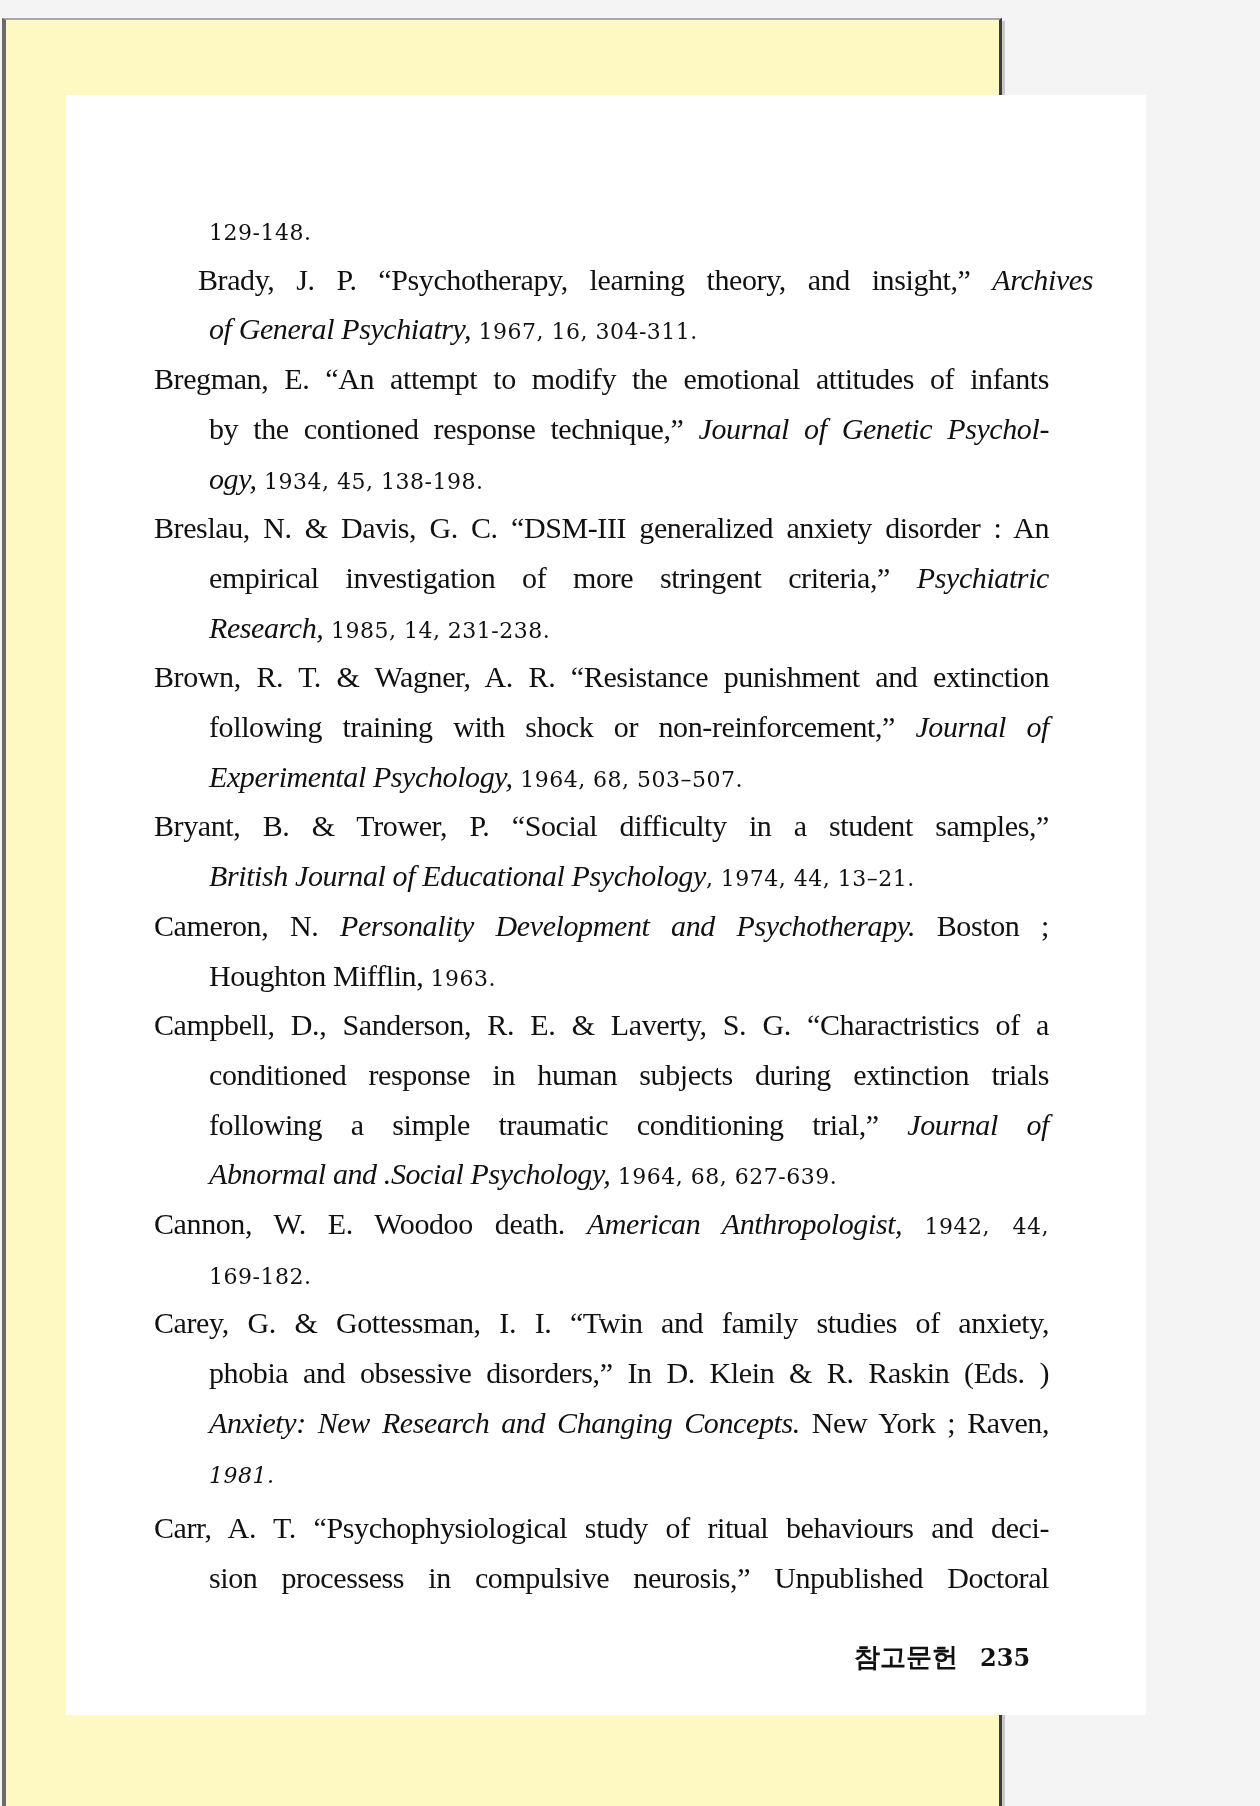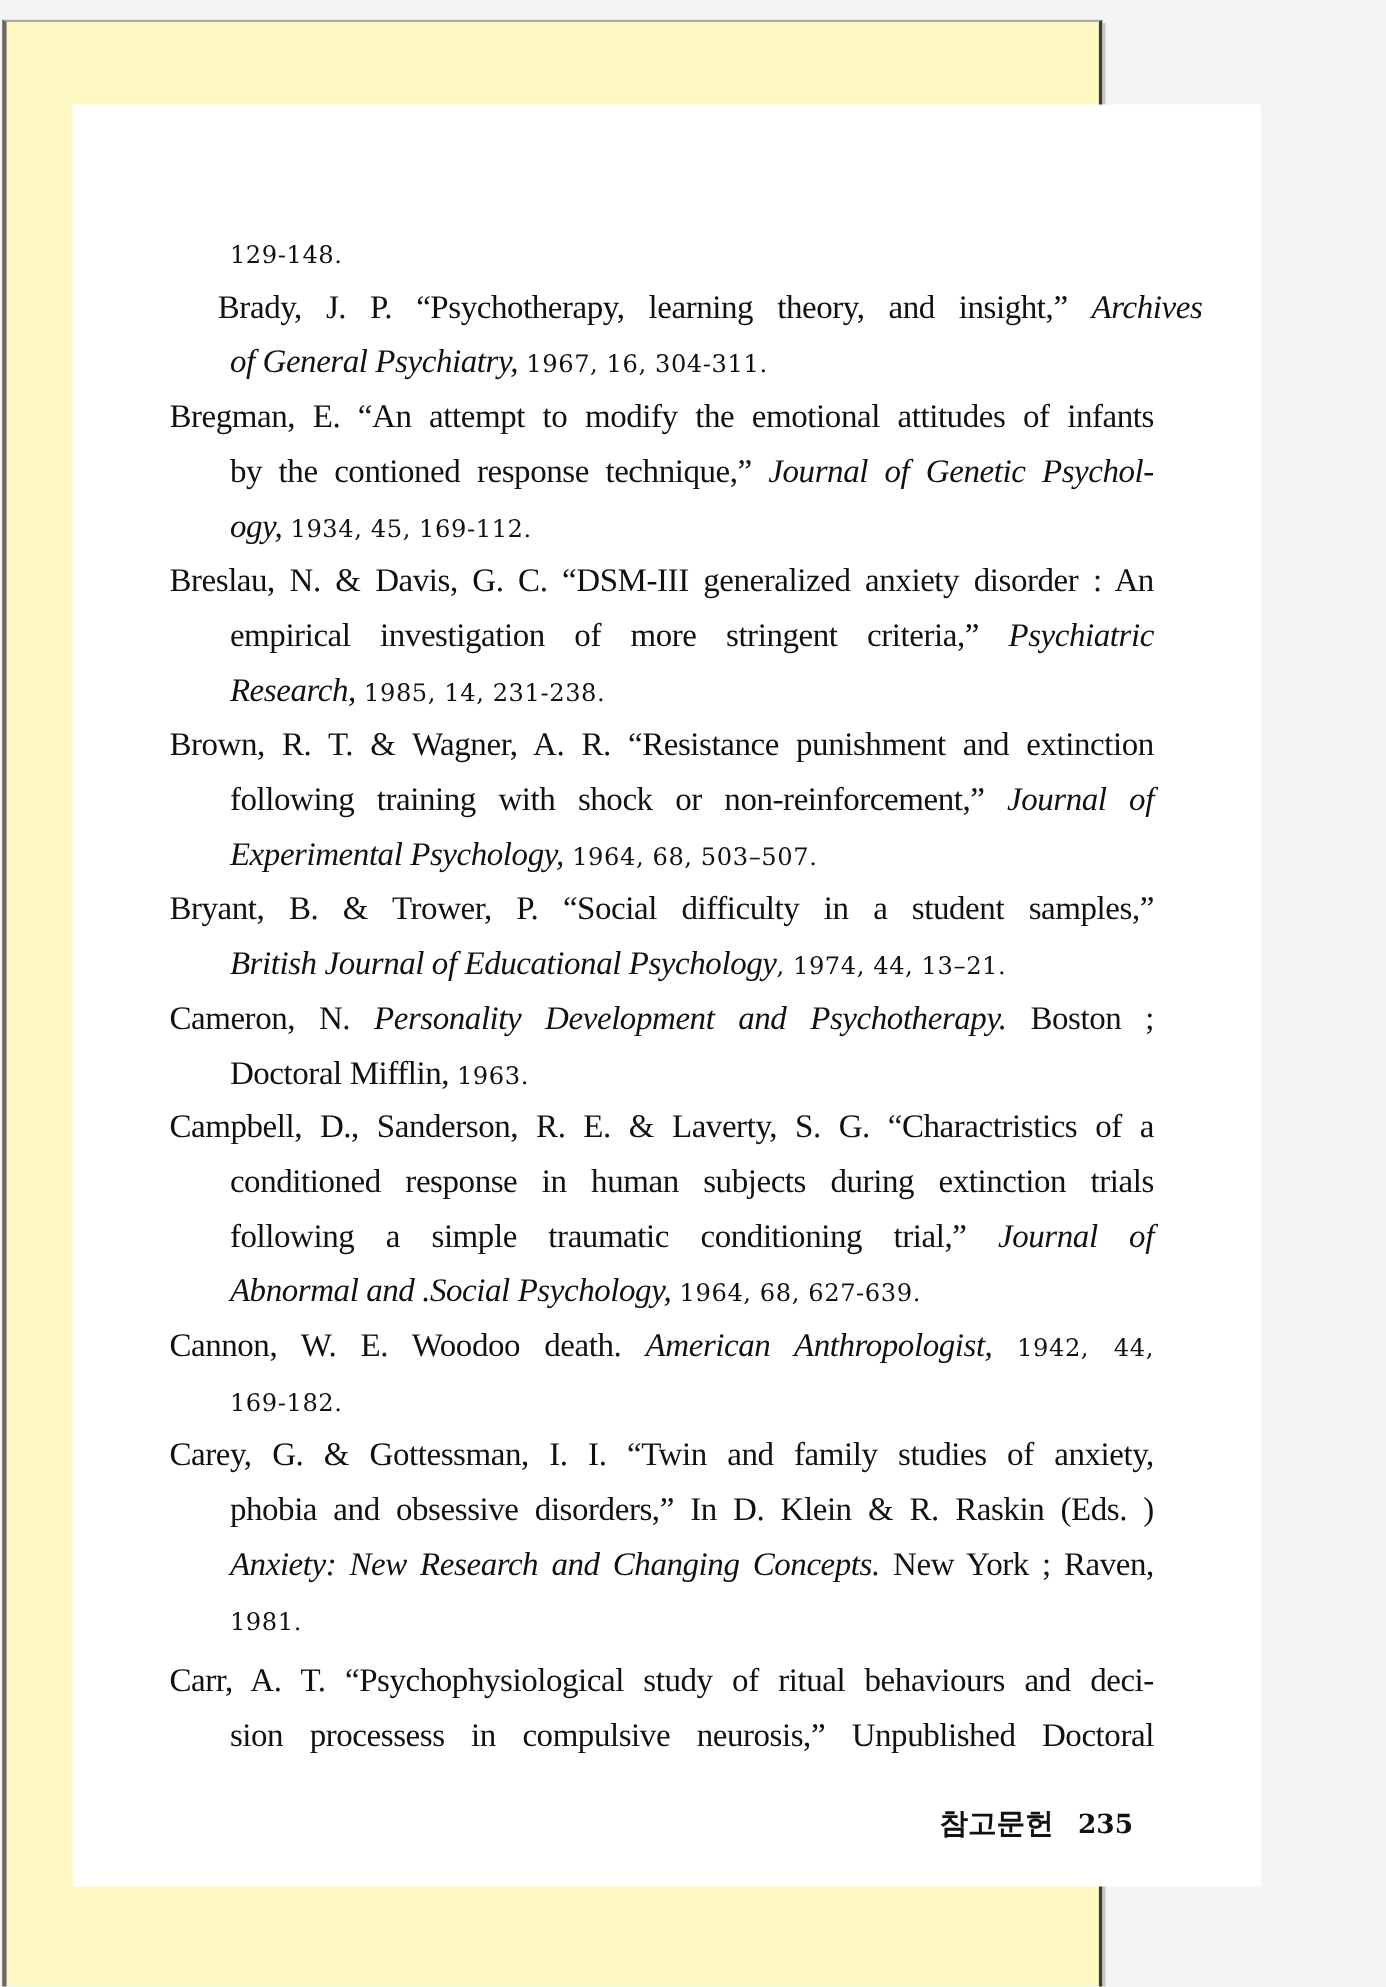"1934, 45, 169-112." span.num { text: 169-112 -> 138-198 }
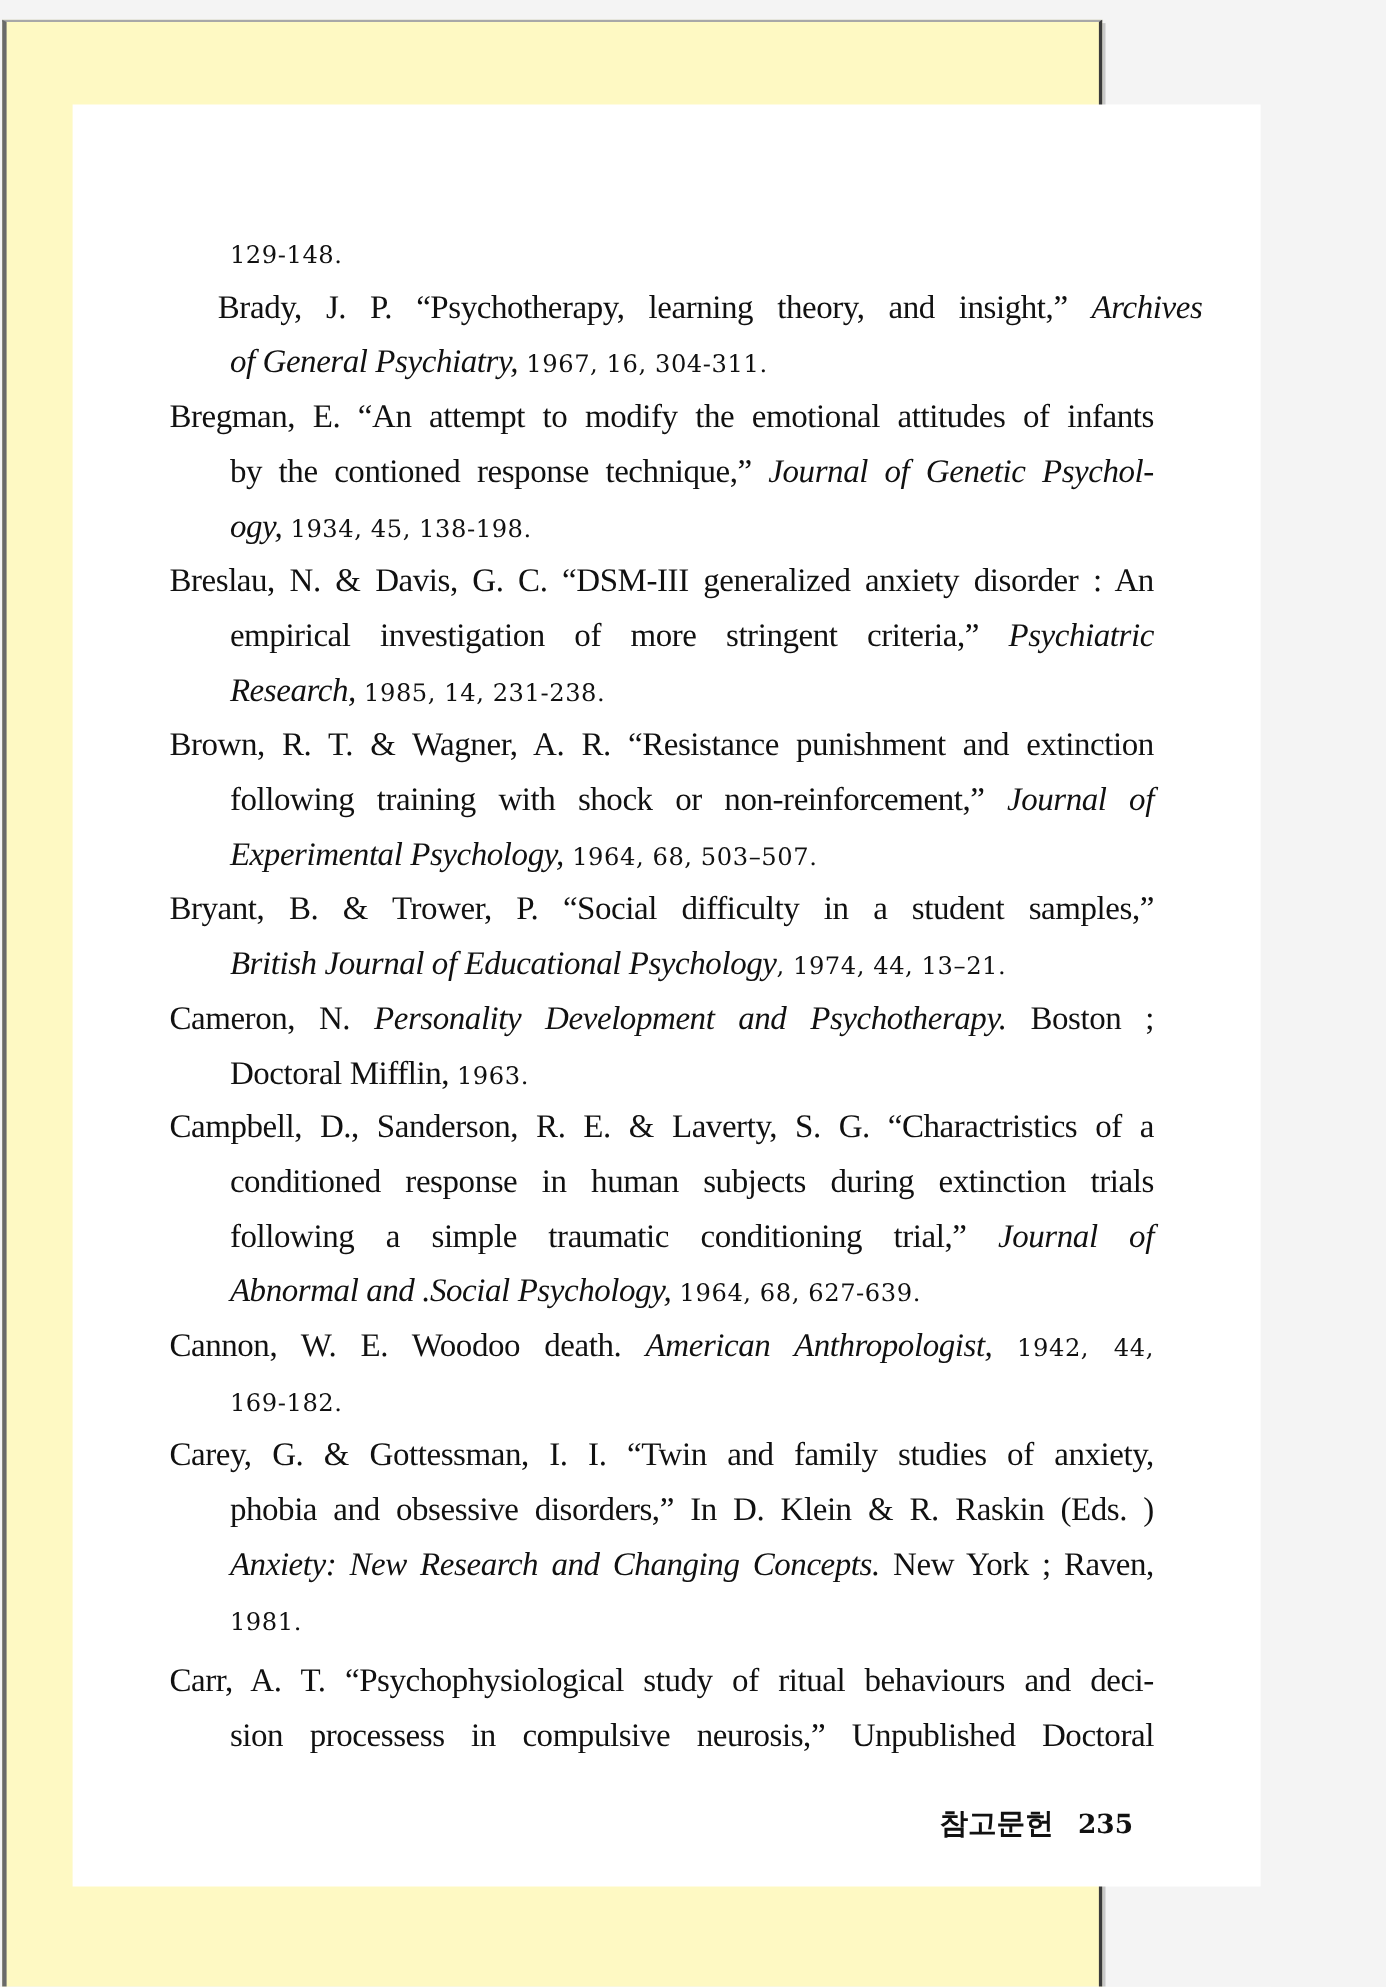"Doctoral Mifflin," span { text: Doctoral -> Houghton }
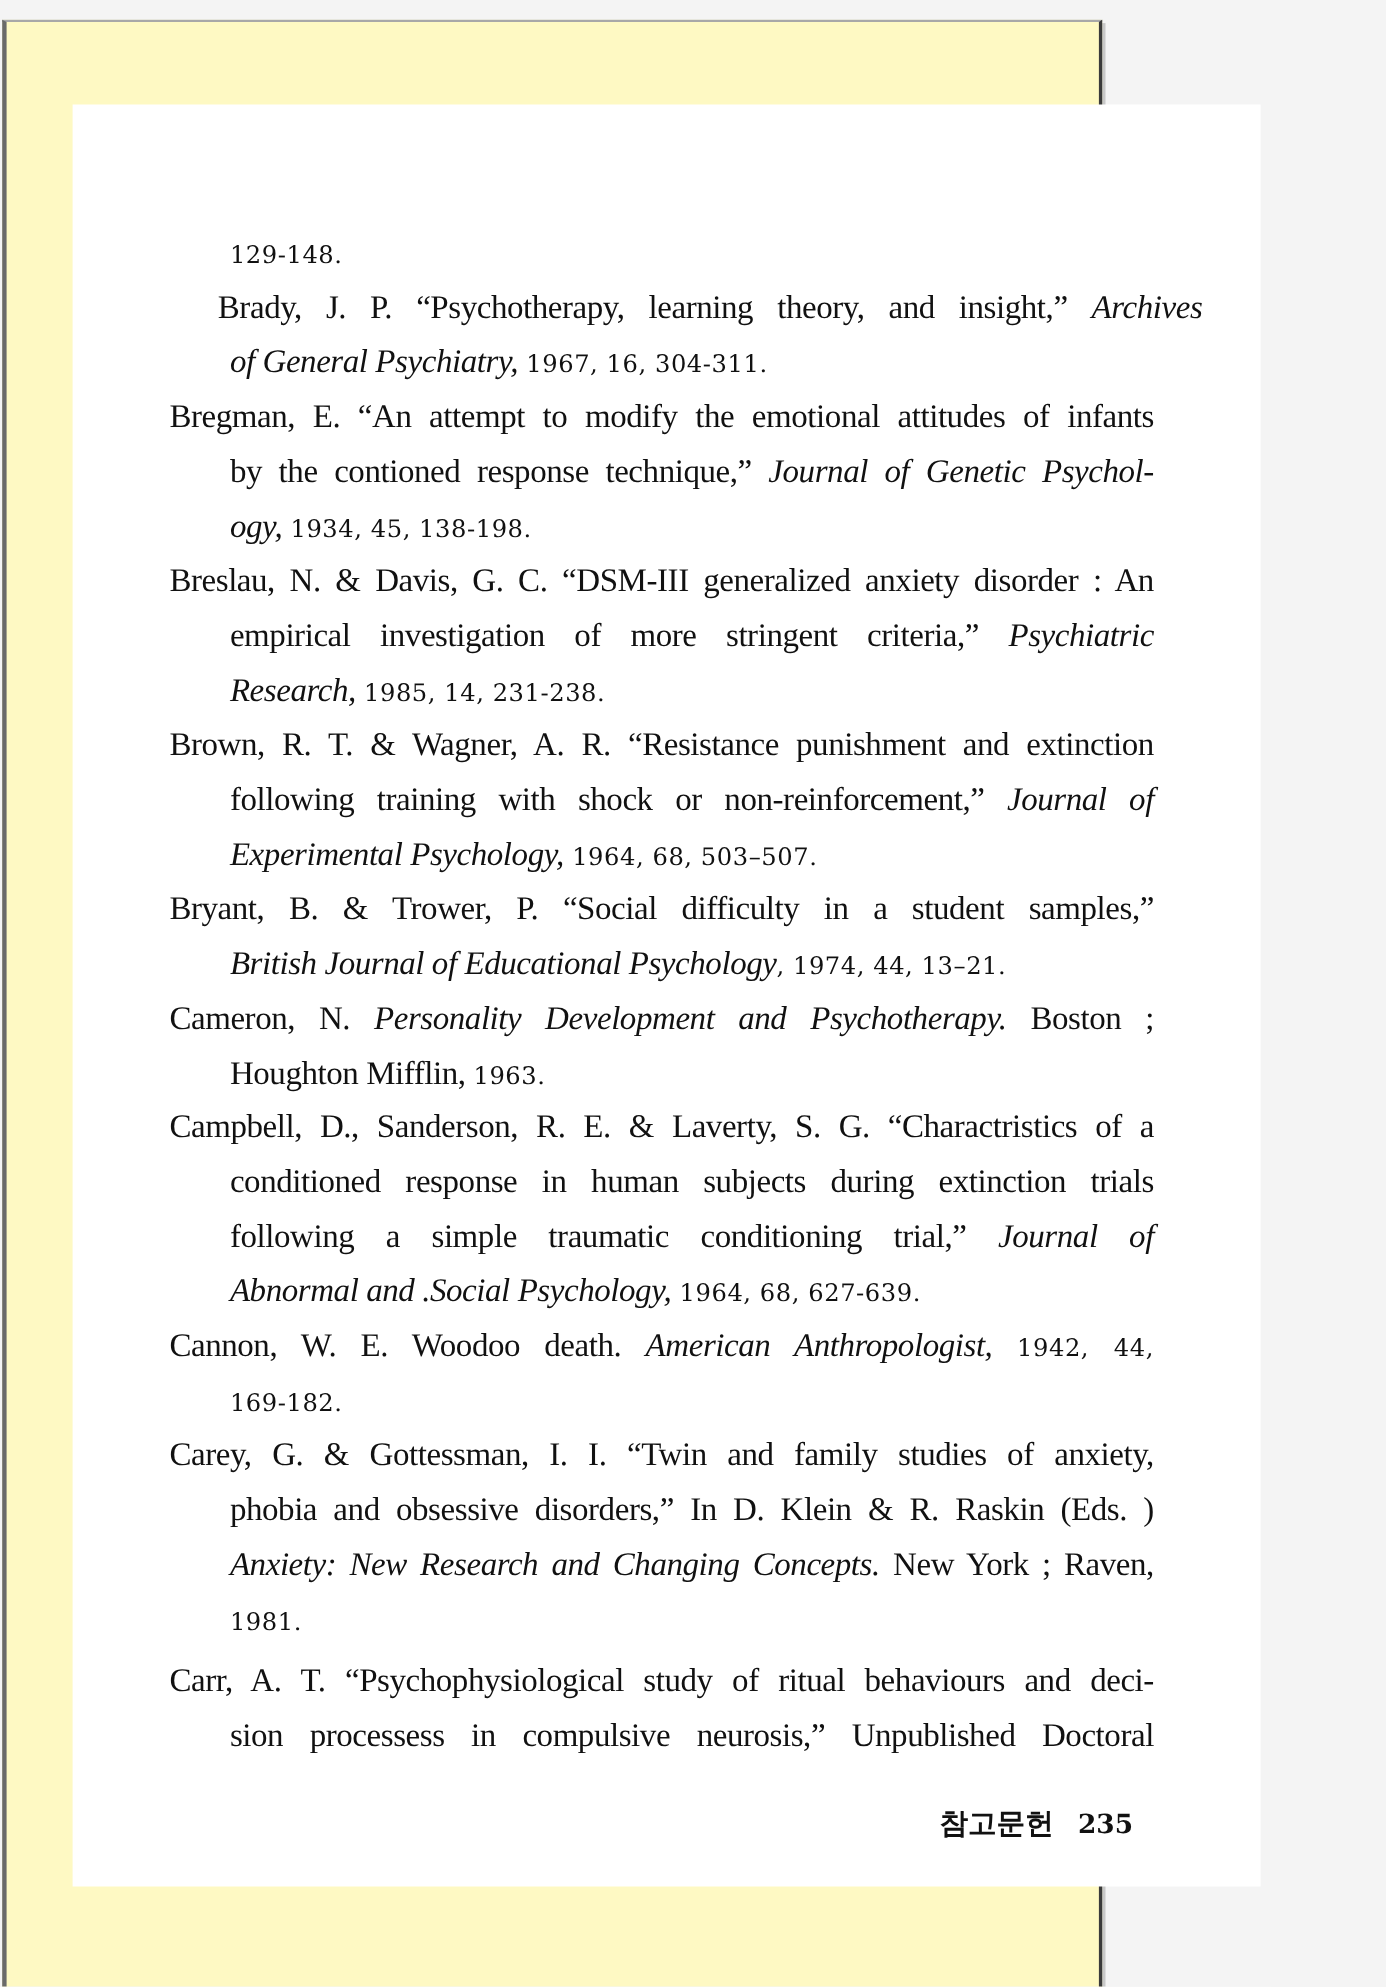"1981." div.line { font-style: none -> italic }
